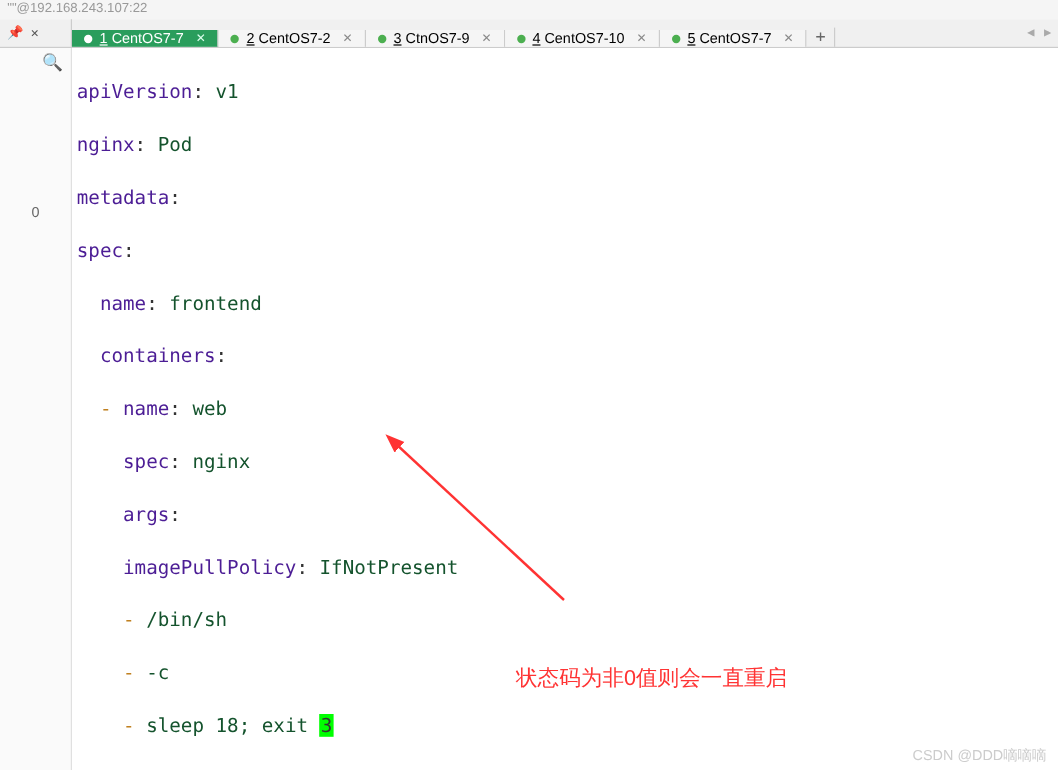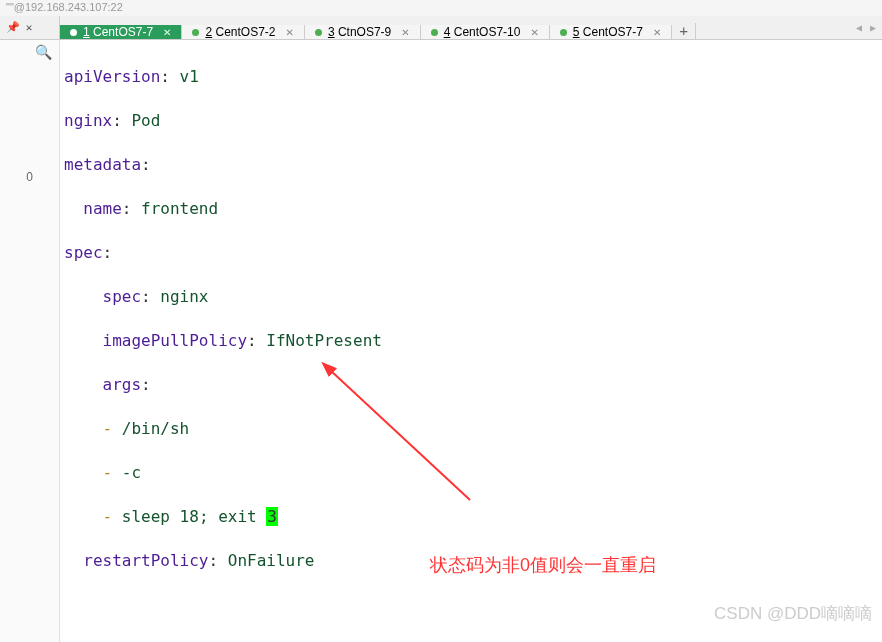"name: frontend" div.line { order: before "spec:" -> after "spec:" }
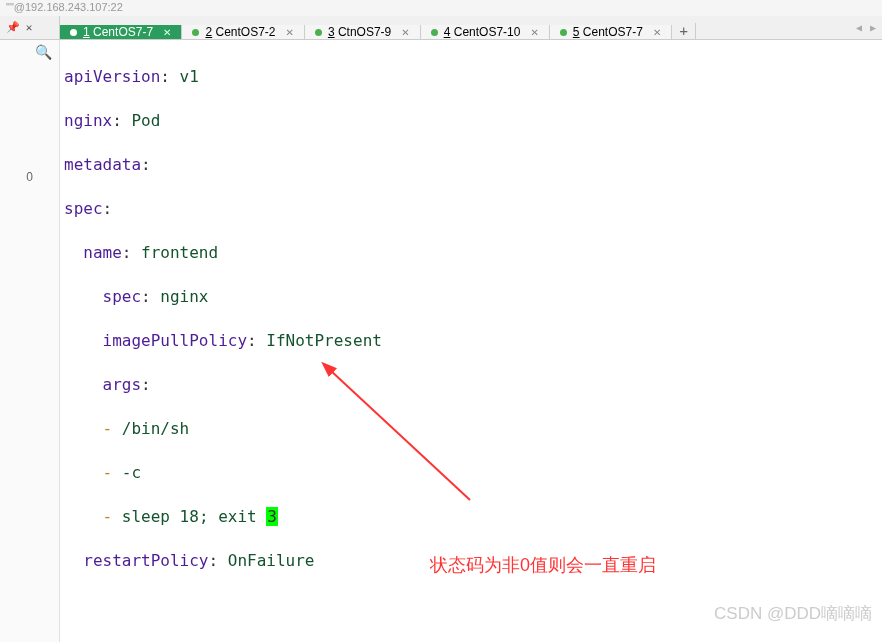"containers:" div.line { html: none -> <div> <span>containers</span>:</div> }
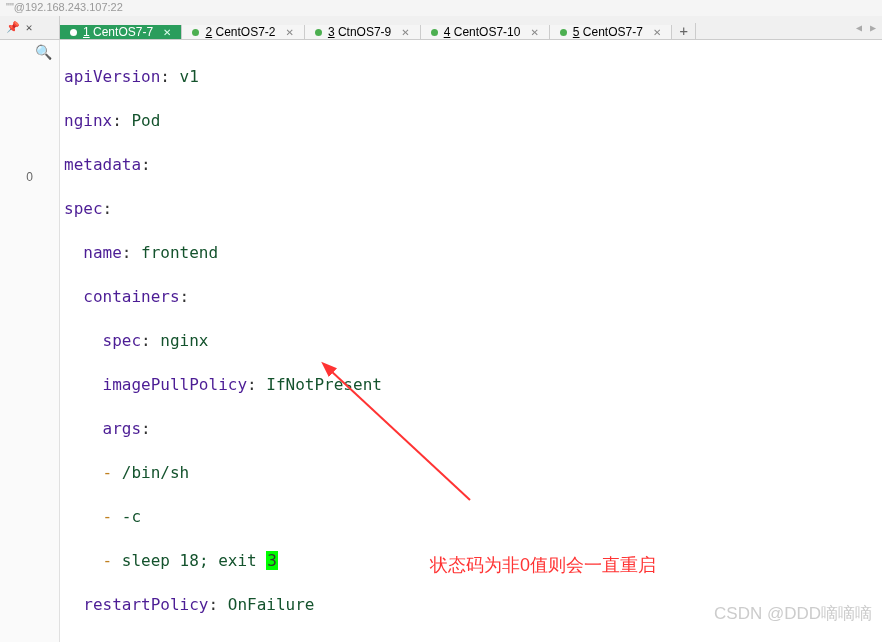"- name: web" div.line { html: none -> <div> <span>-</span> <span>name</span>: <span>web</span></div> }
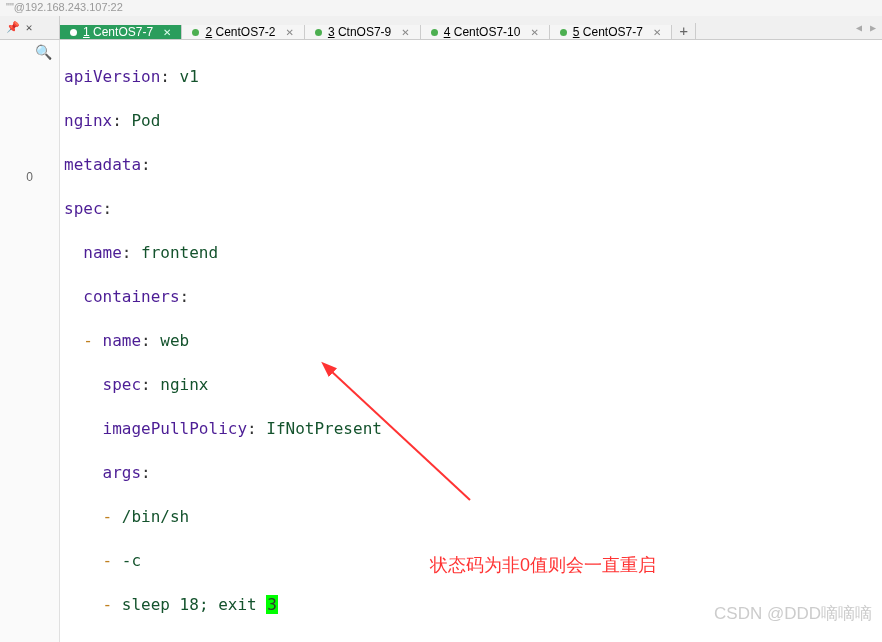"imagePullPolicy: IfNotPresent" div.line { order: before "args:" -> after "args:" }
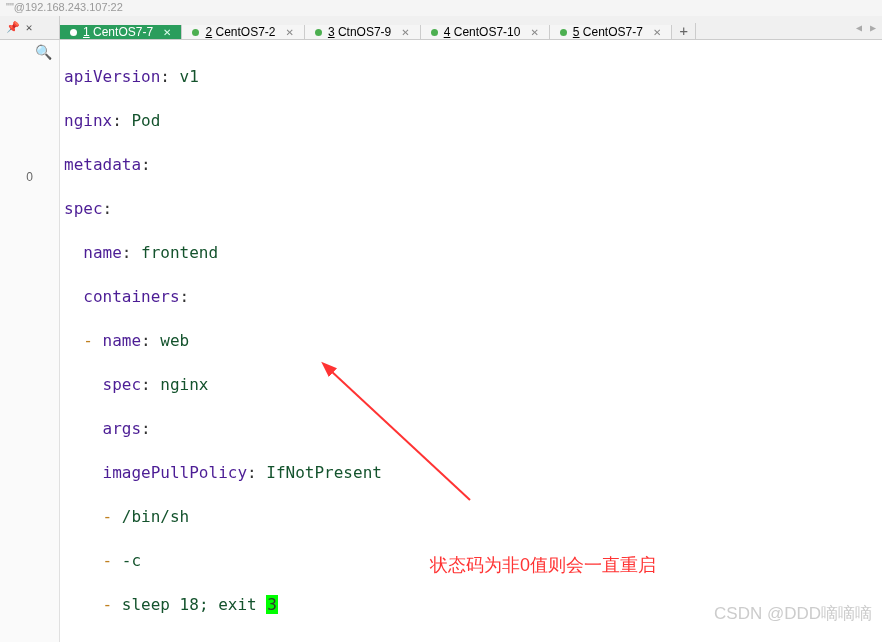"CSDN @DDD嘀嘀嘀" .watermark { bottom: 17px -> 4px; font-size: 17px -> 12px }
